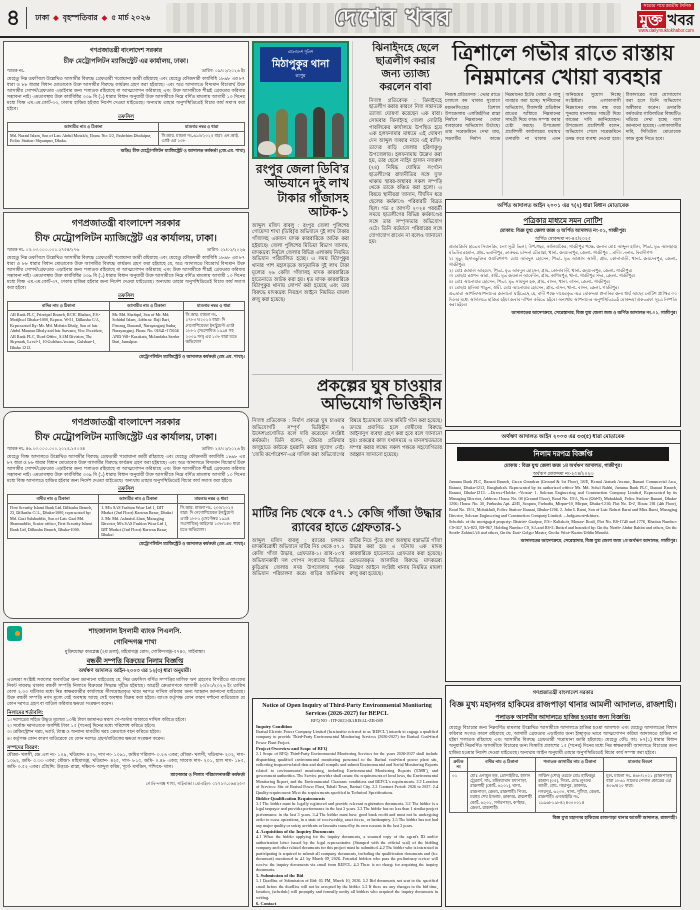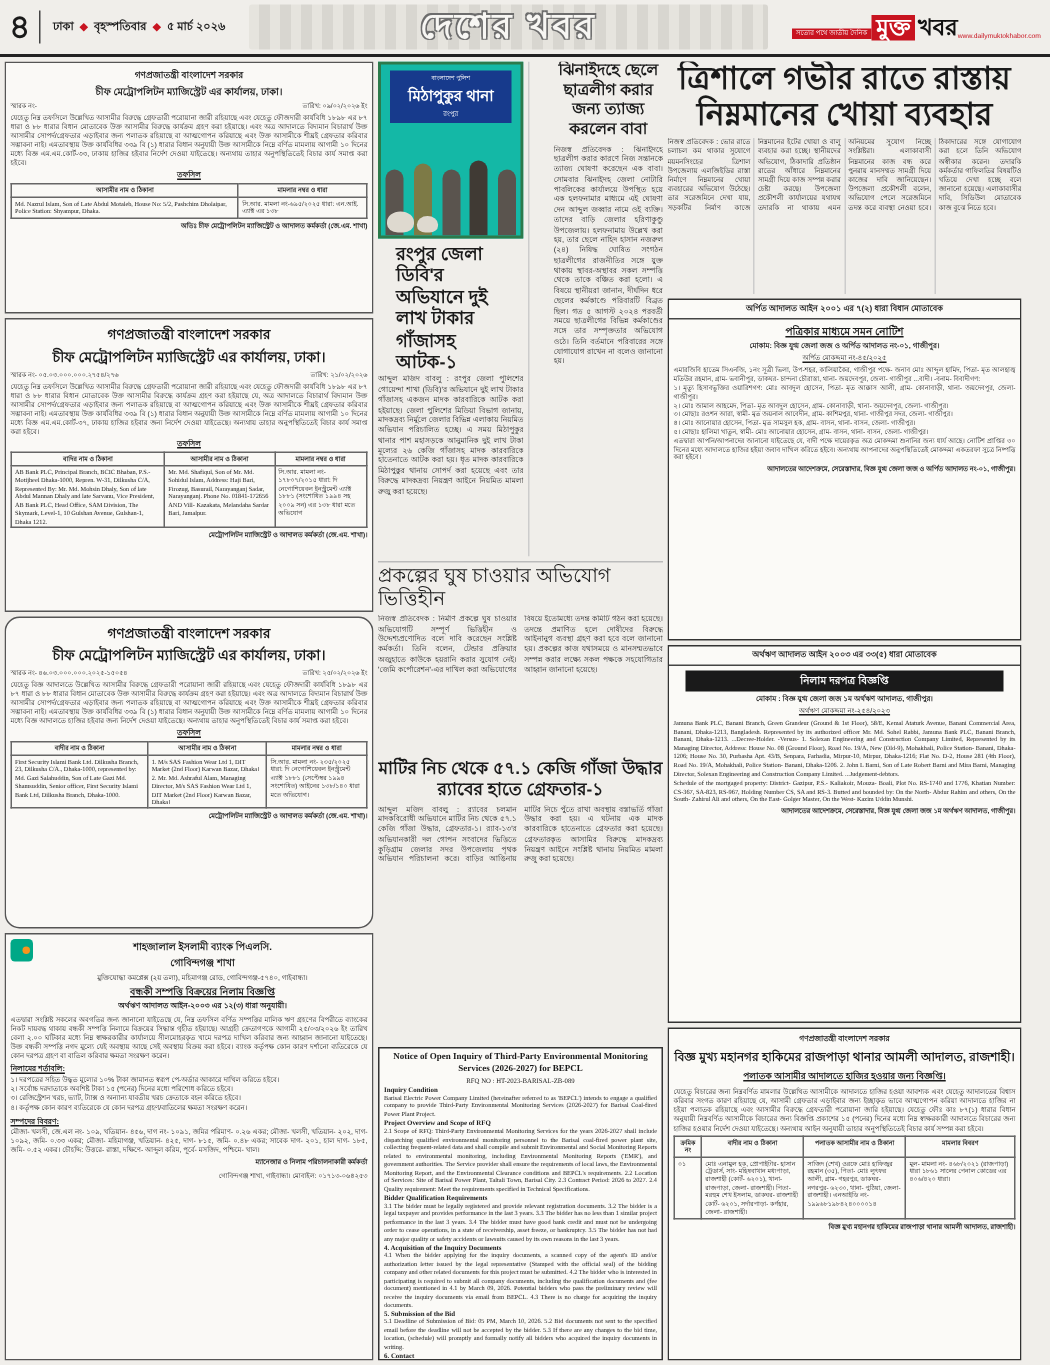"মুক্ত" .logo { flex-direction: row -> column }
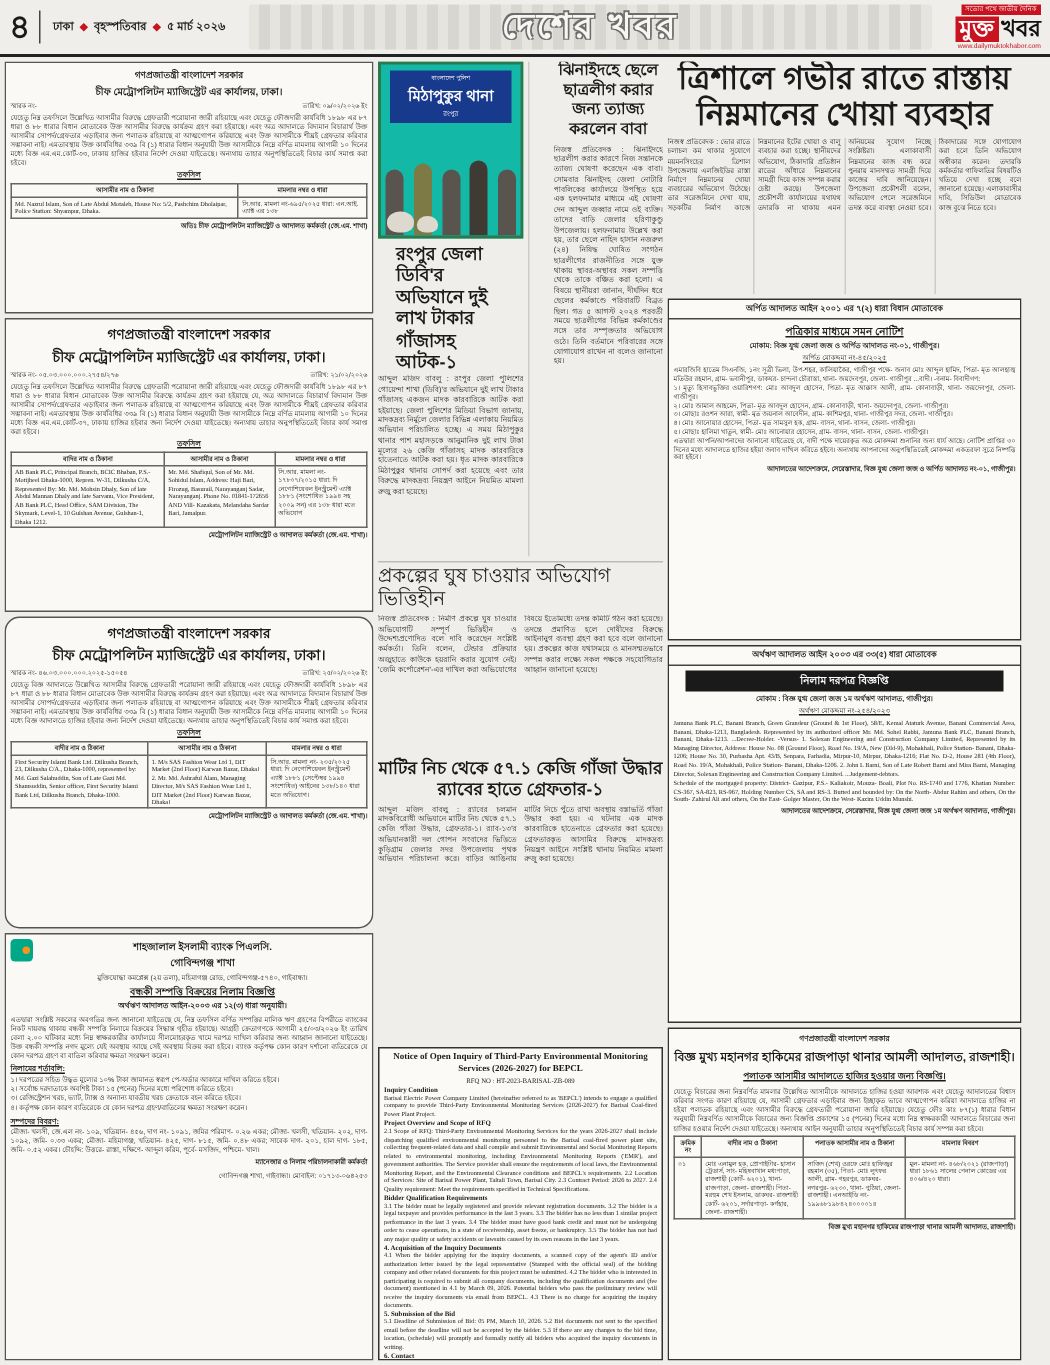"রংপুর জেলা ডিবি'র অভিযানে দুই" .h-rangpur { margin: 3px 12px 2px -> 3px 0 2px; text-align: left -> right }
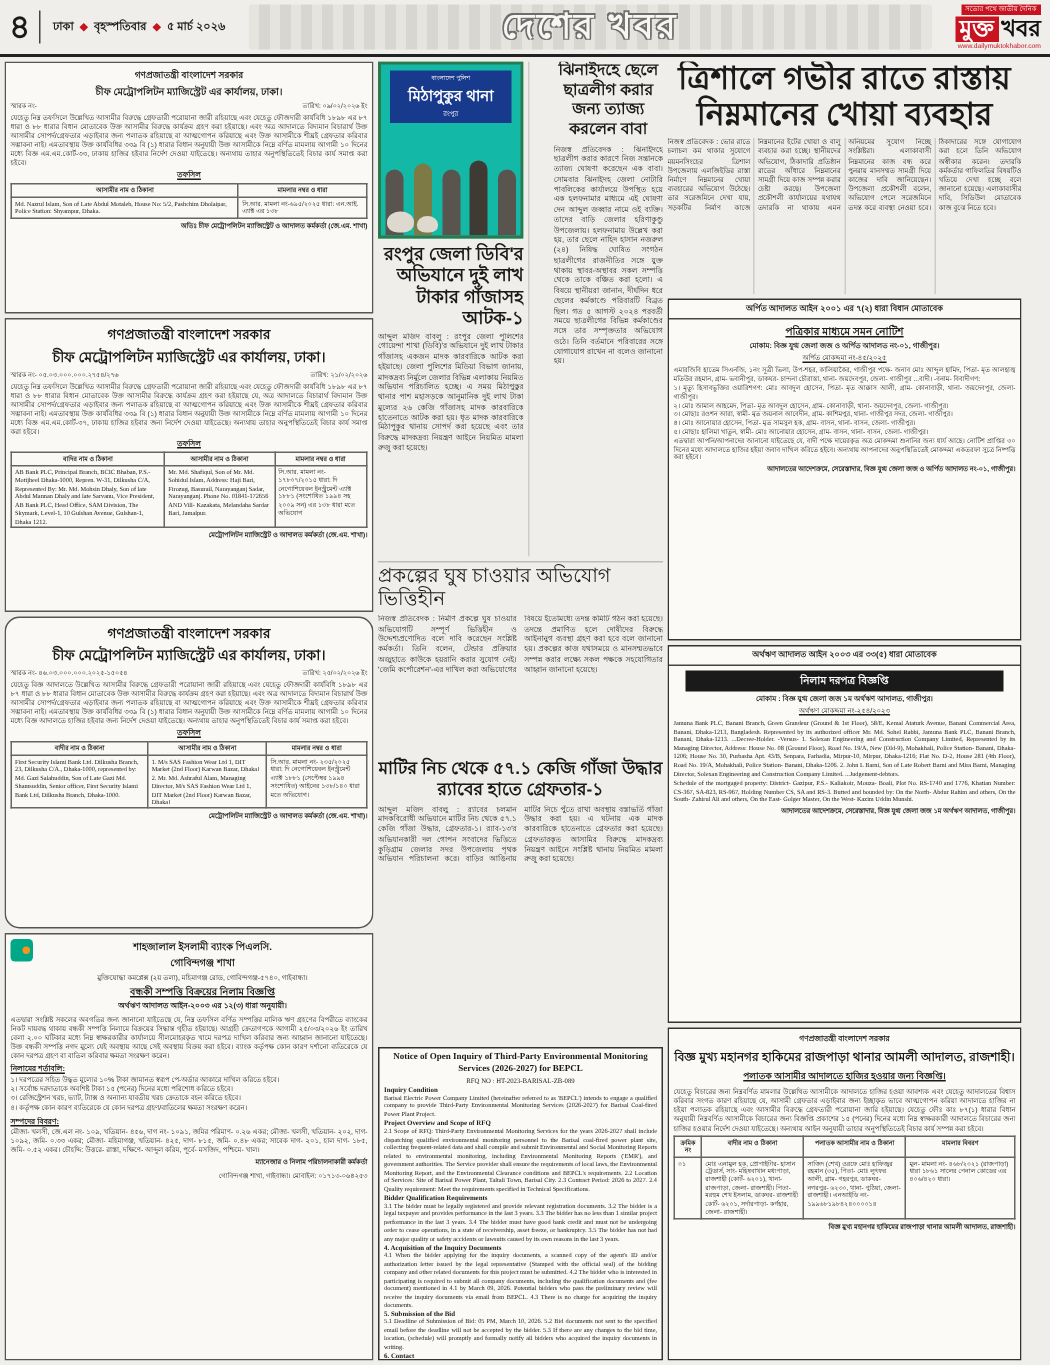"প্রকল্পের ঘুষ চাওয়ার অভিযোগ ভিত্তিহীন" .h-ghush { font-size: 13px -> 16px; font-weight: normal -> bold; text-align: left -> right }
